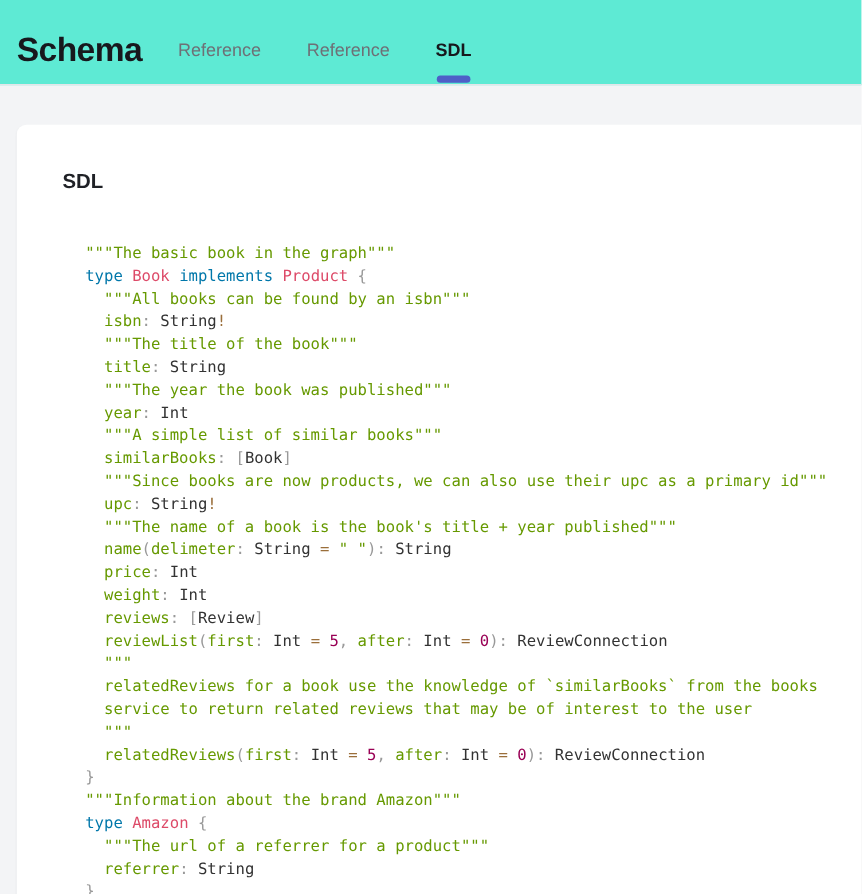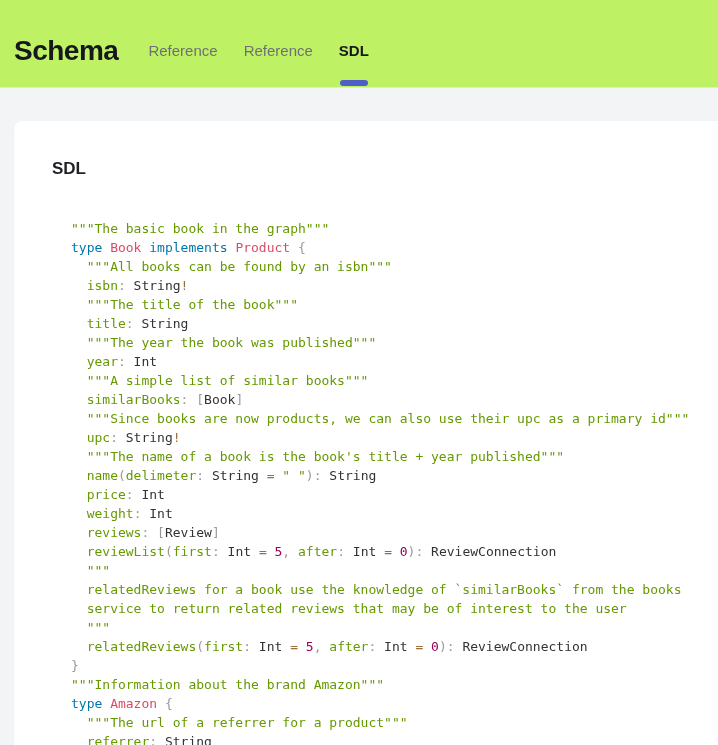"Schema" .header { background: #bef264 -> #5eead4; height: 88px -> 71px }
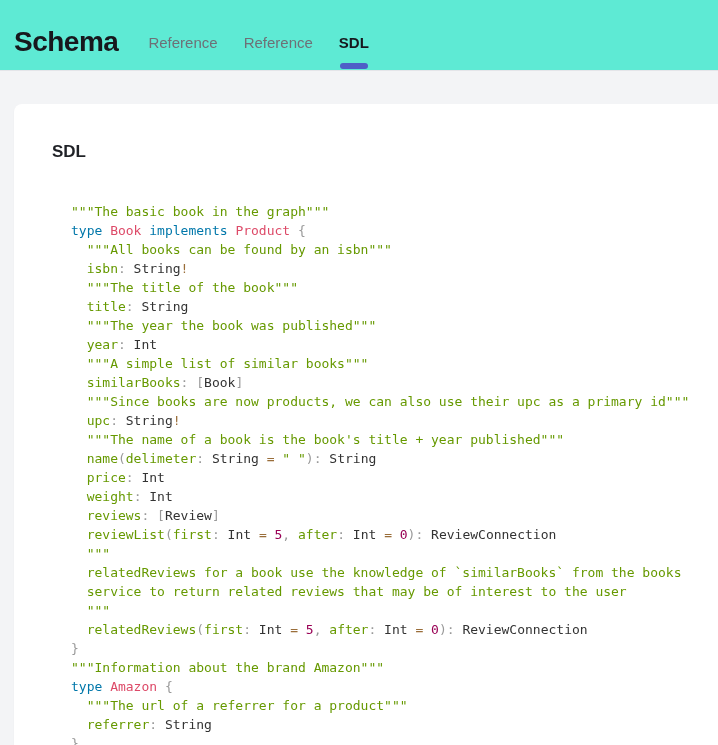"Reference" .tabs { gap: 26px -> 38px }
